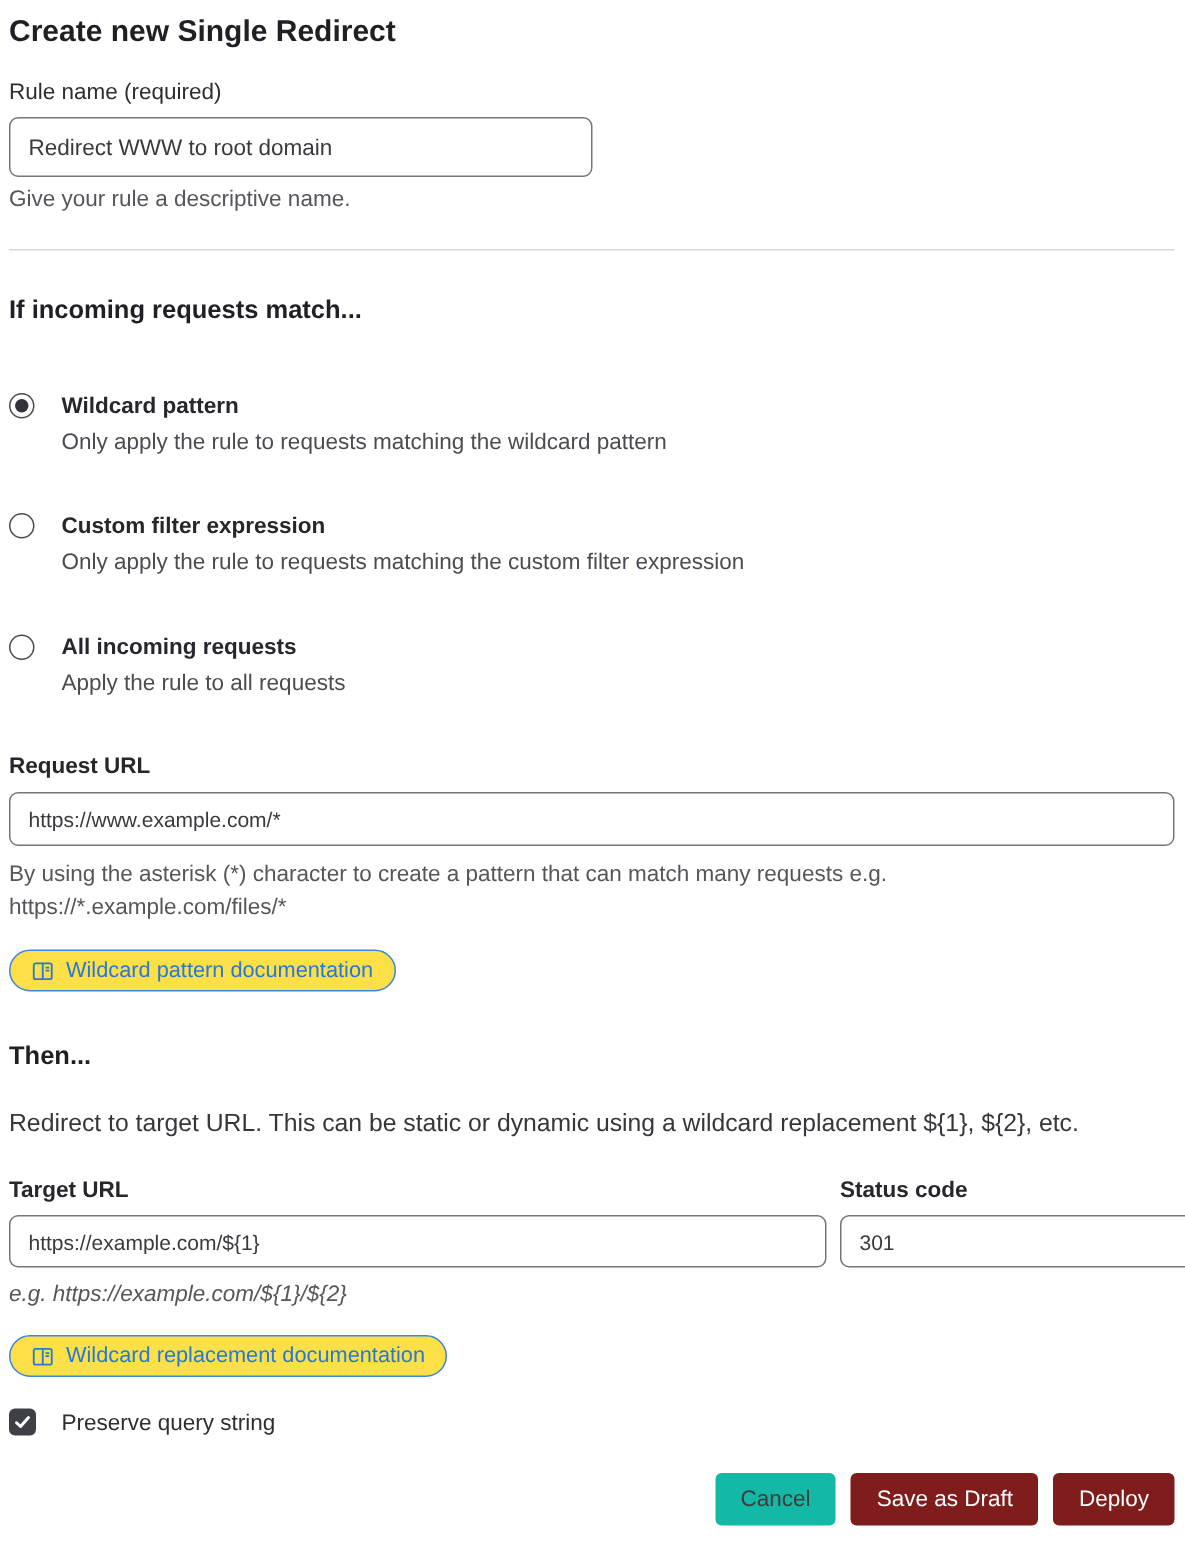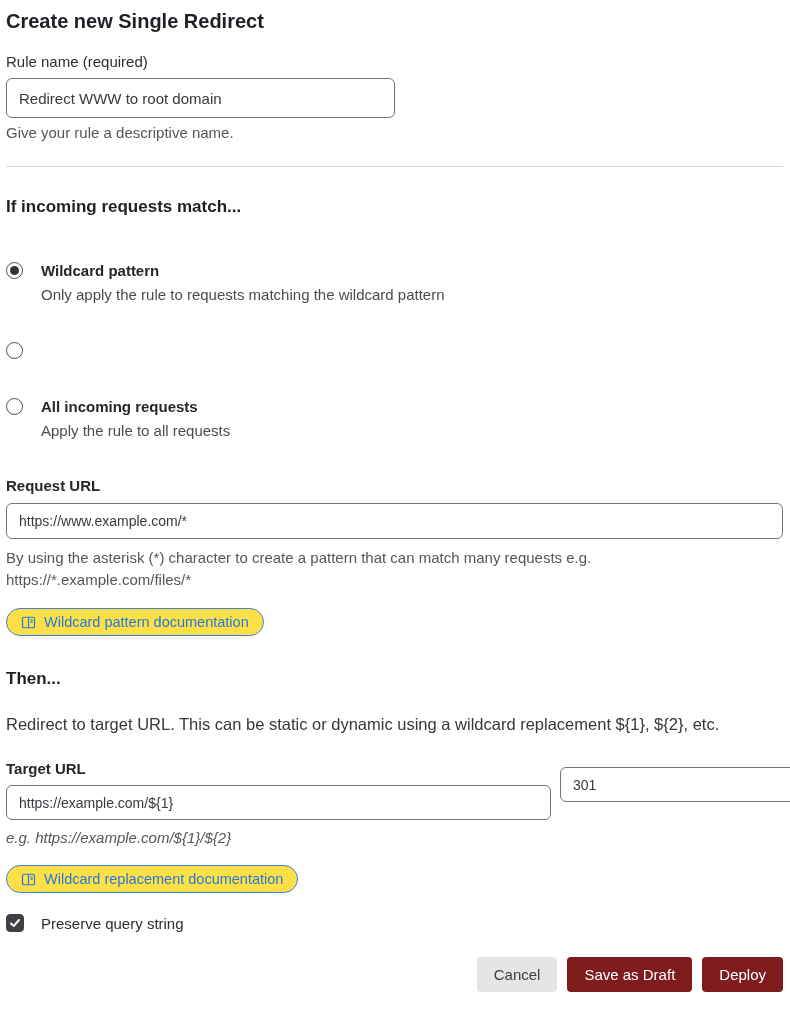"Custom filter expression" span.radio-texts { html: none -> <span> <span>Custom filter expression</span> <span>Only apply the rule to requests matching the custom filter expression</span> </span> }
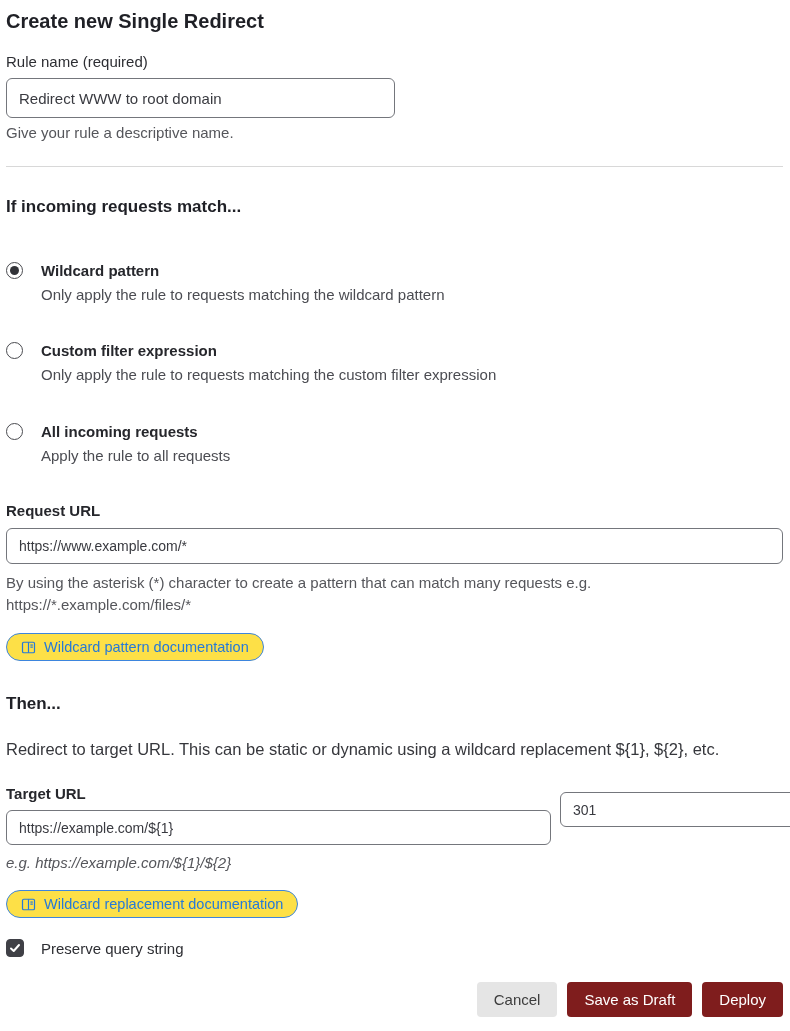"Status code" div.inline-label { html: none -> <div>Status code</div> }
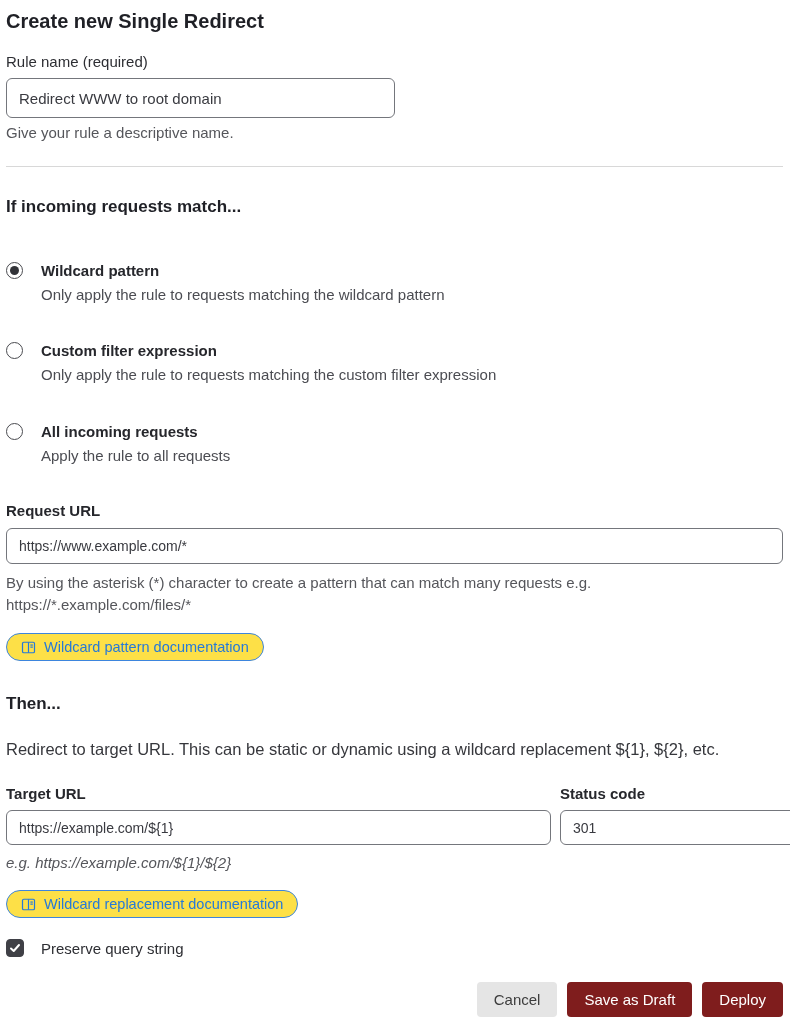"Cancel" .btn-secondary { background: #e5e5e5 -> #14b8a6 }
